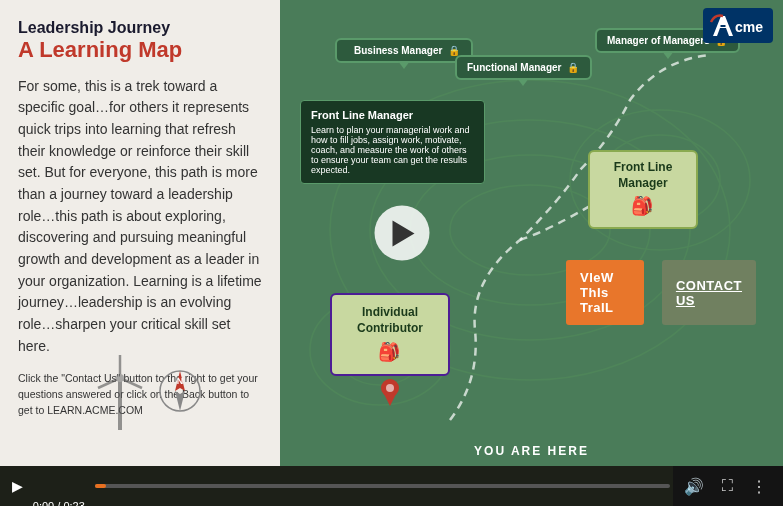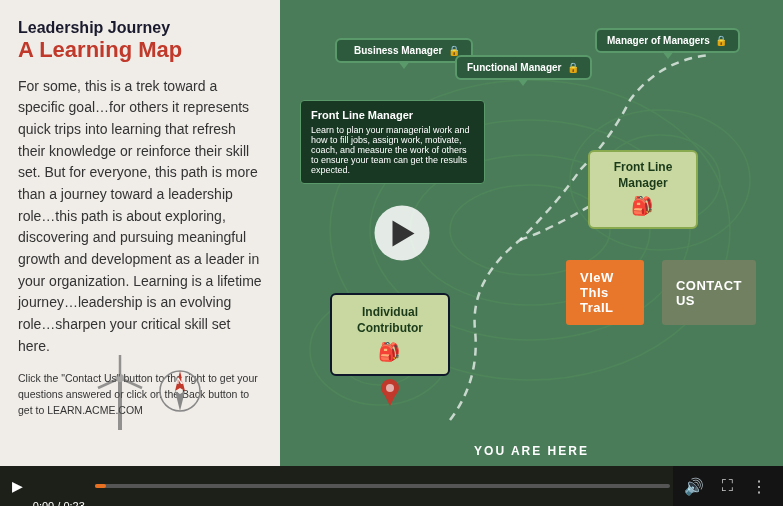"cme" div.acme-logo { html: none -> <div> <svg> <rect></rect> <polygon></polygon> <rect></rect> <text>cme</text> <path></path> </svg> </div> }
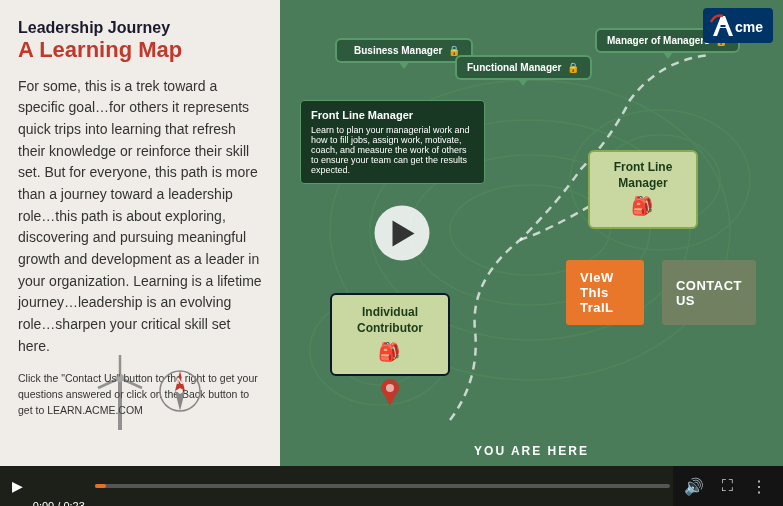"CONTACT US" .btn-contact { text-decoration: none -> underline }
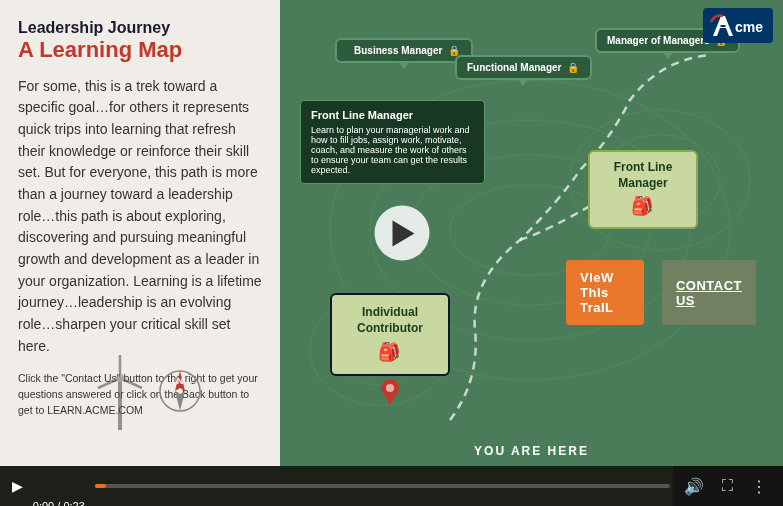"Individual Contributor" .ic-card { border: 2px solid #0f172a -> 2px solid #4c1d95 }
